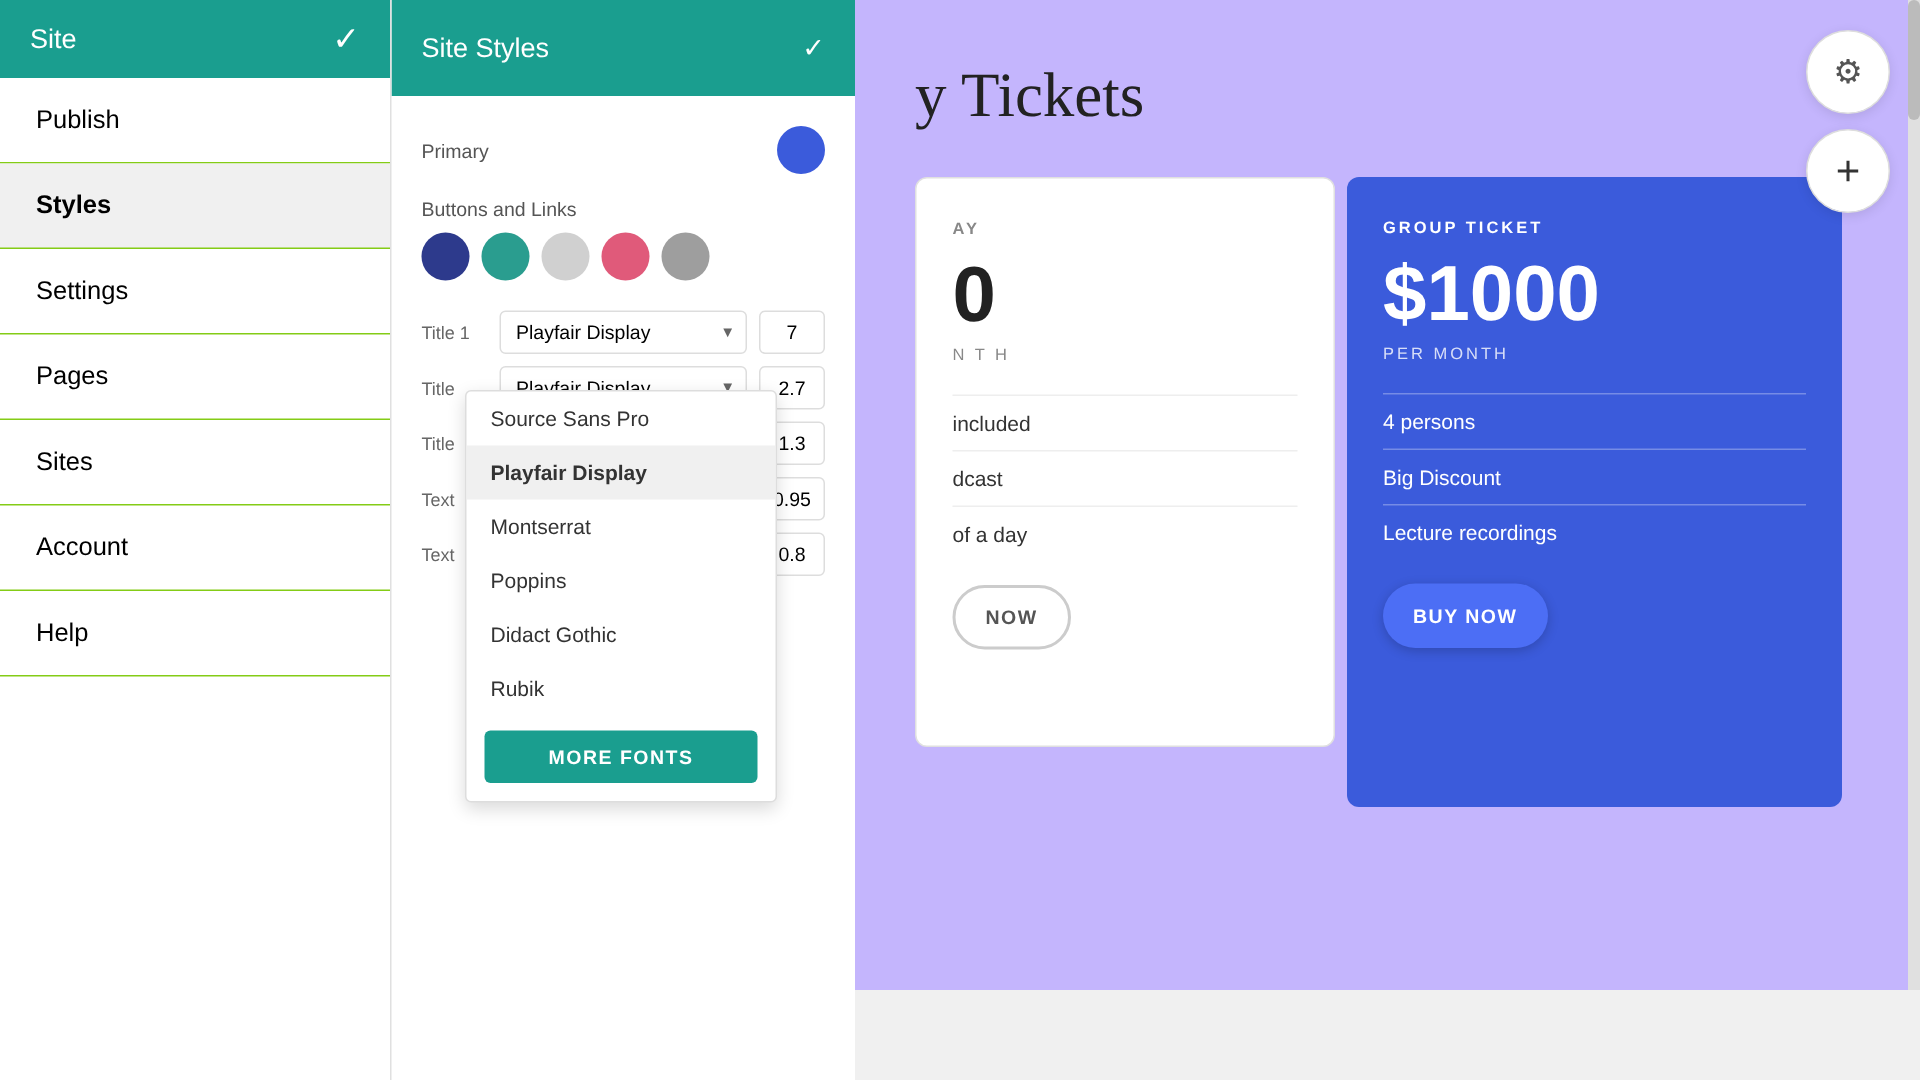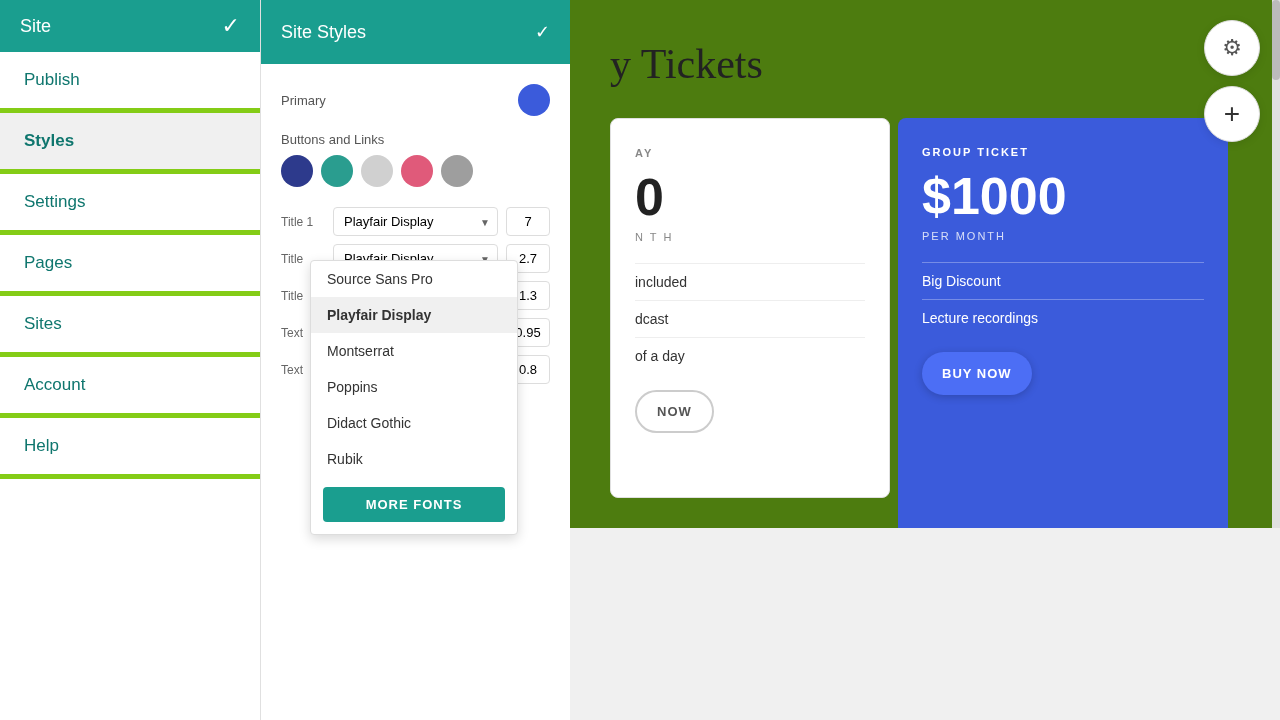"Publish" .sidebar-nav-item { border-bottom: 5px solid #84cc16 -> 1px solid #84cc16; color: #0f766e -> #000000 }
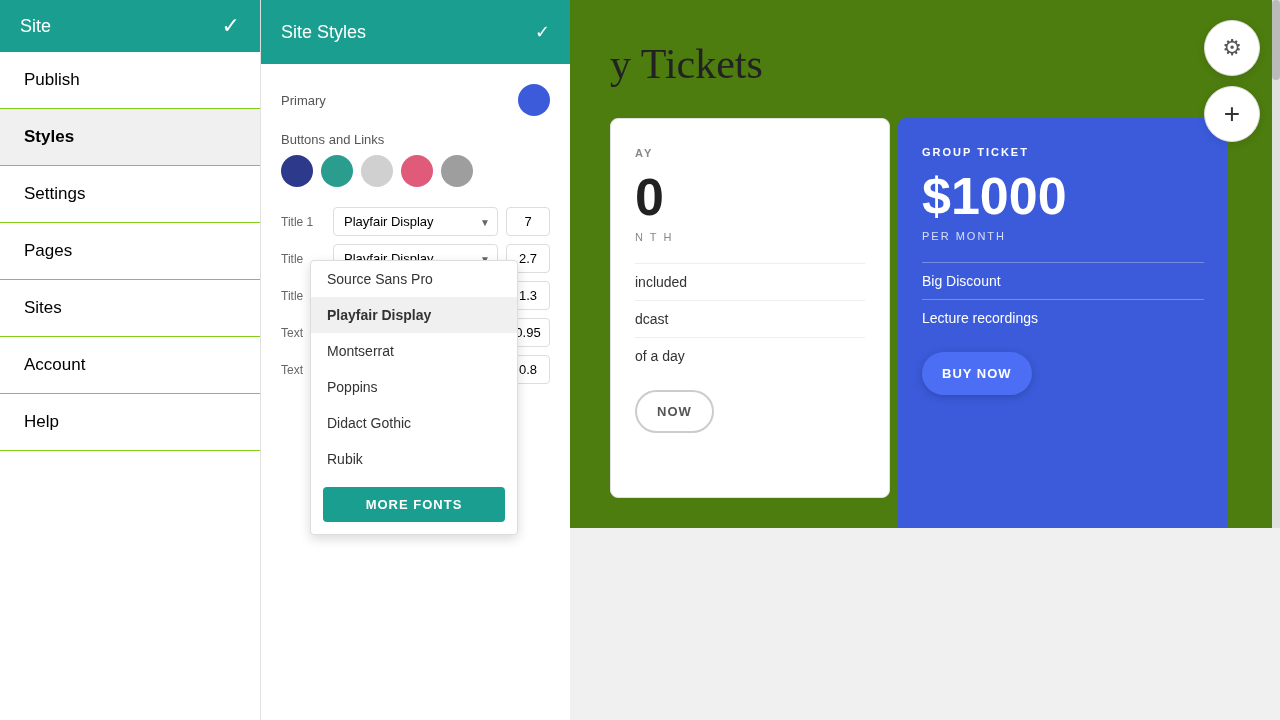"y Tickets" .main-content { background: #4d7c0f -> #c4b5fd; height: 528px -> 660px }
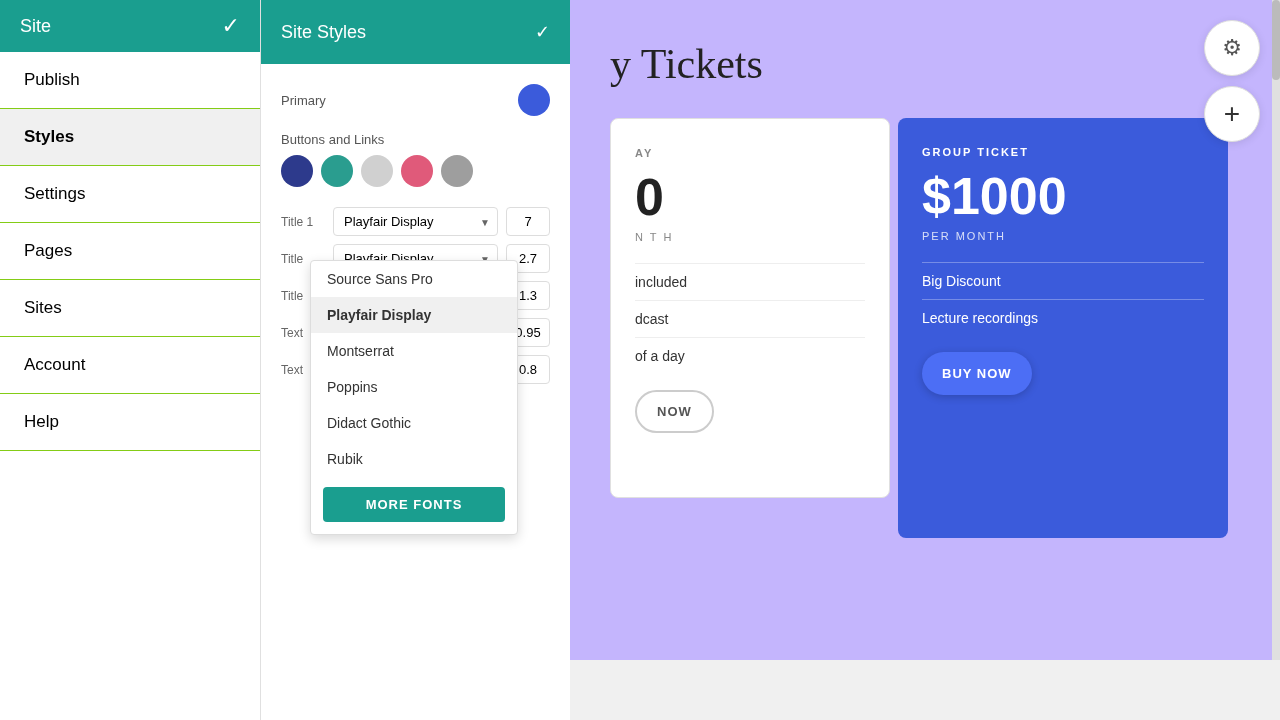"4 persons" div.group-feature { html: none -> <div>4 persons</div> }
